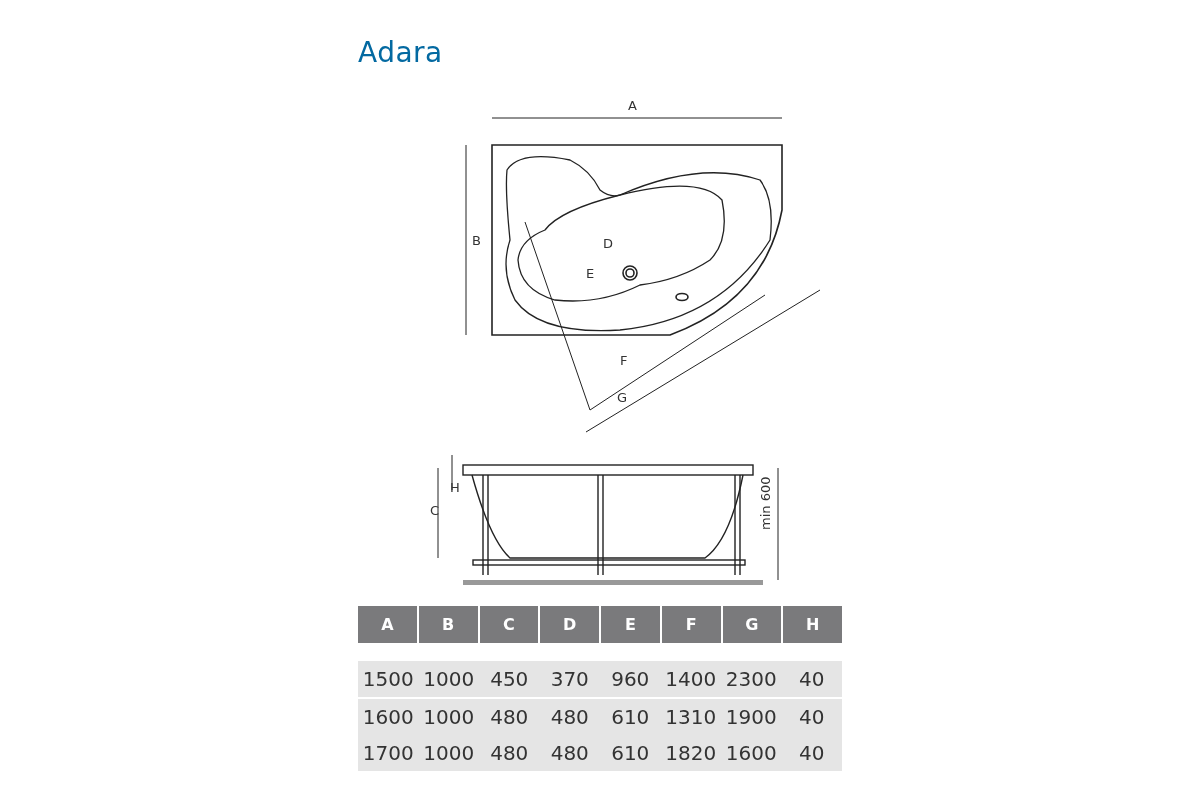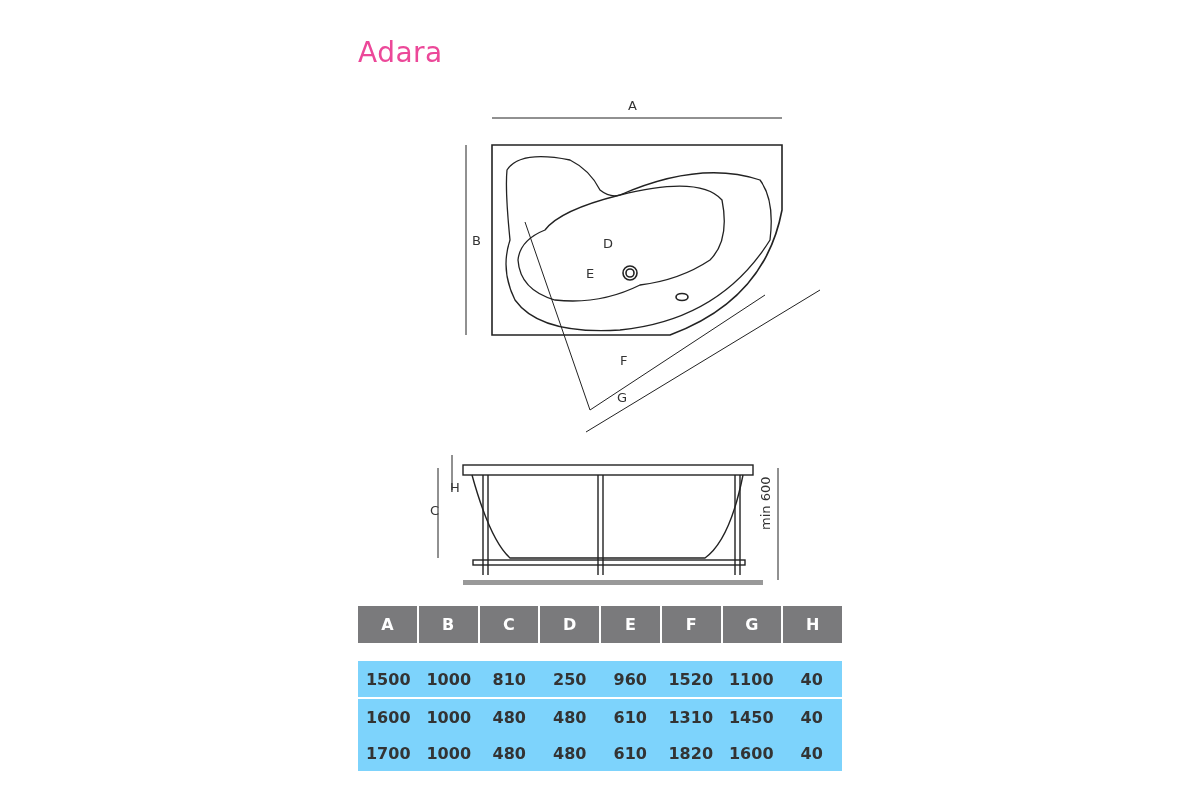"Adara" .title { color: #ec4899 -> #0369a1 }
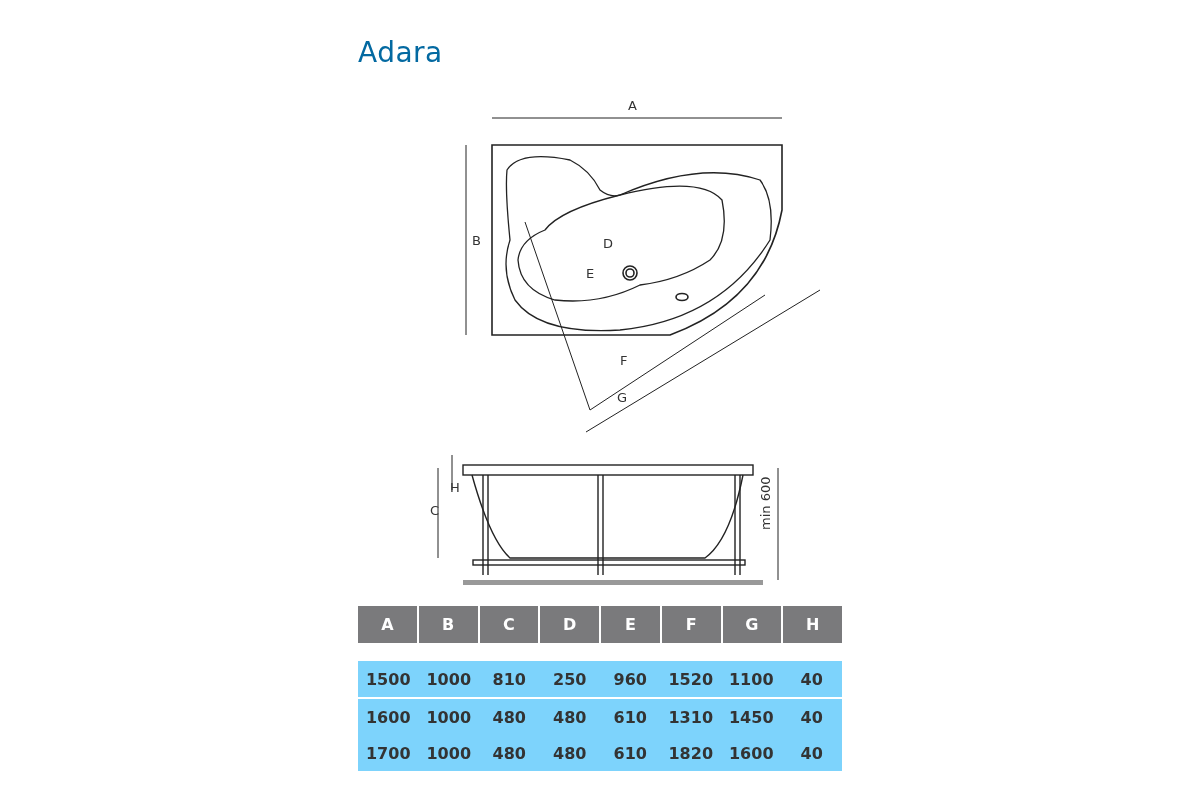"1500" .row .cell { background: #7dd3fc -> #e5e5e5; font-size: 16px -> 20px; font-weight: bold -> none }
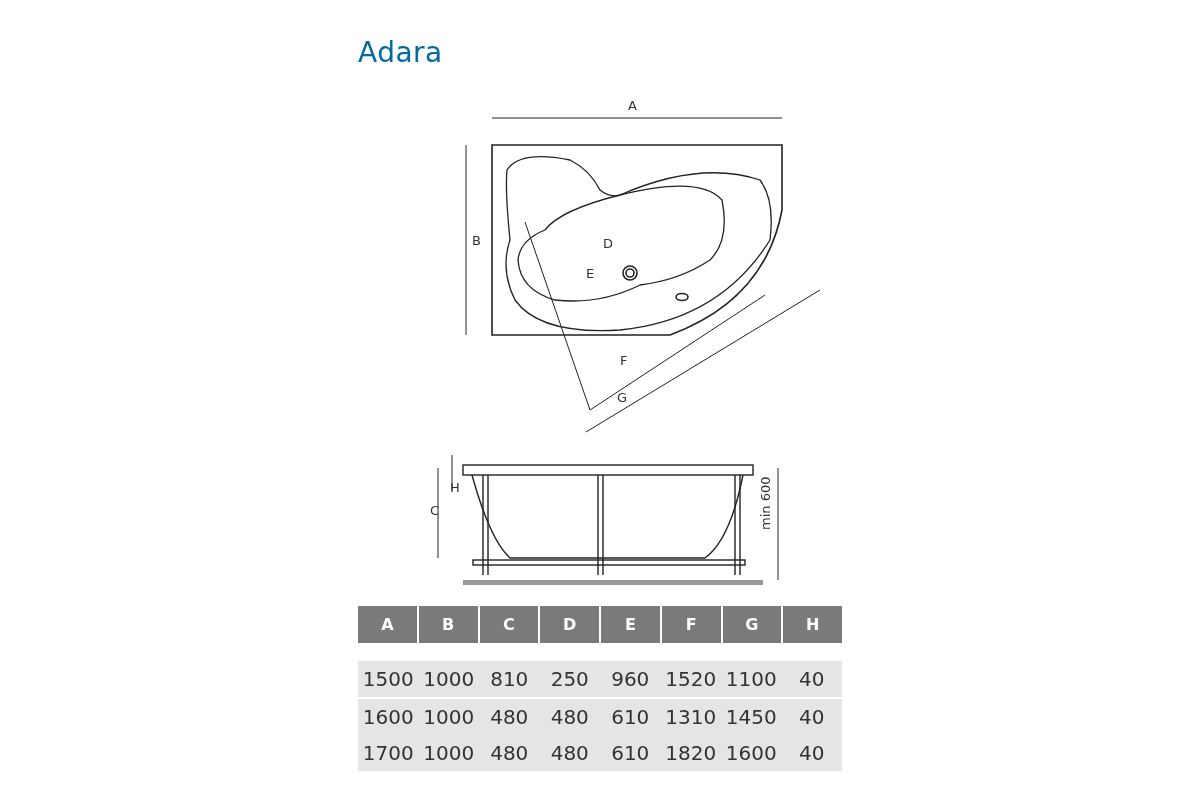"810" div.cell { text: 810 -> 450 }
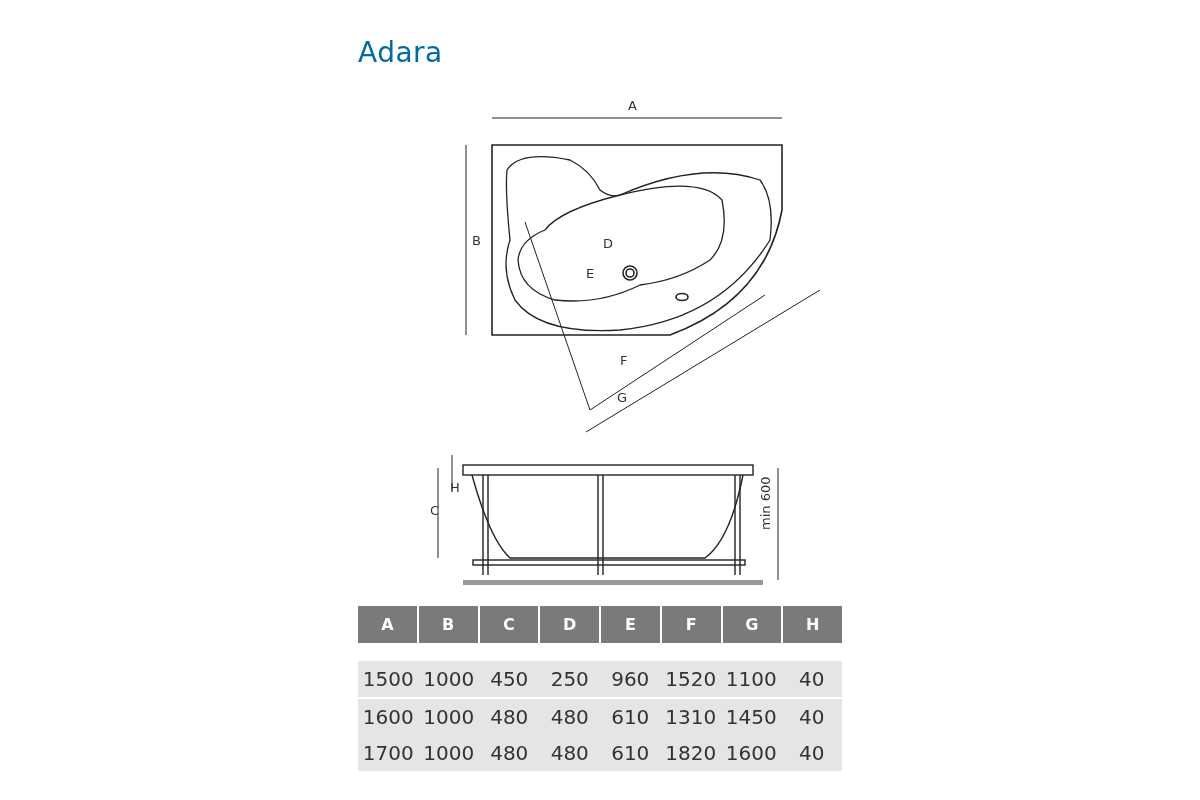"250" div.cell { text: 250 -> 370 }
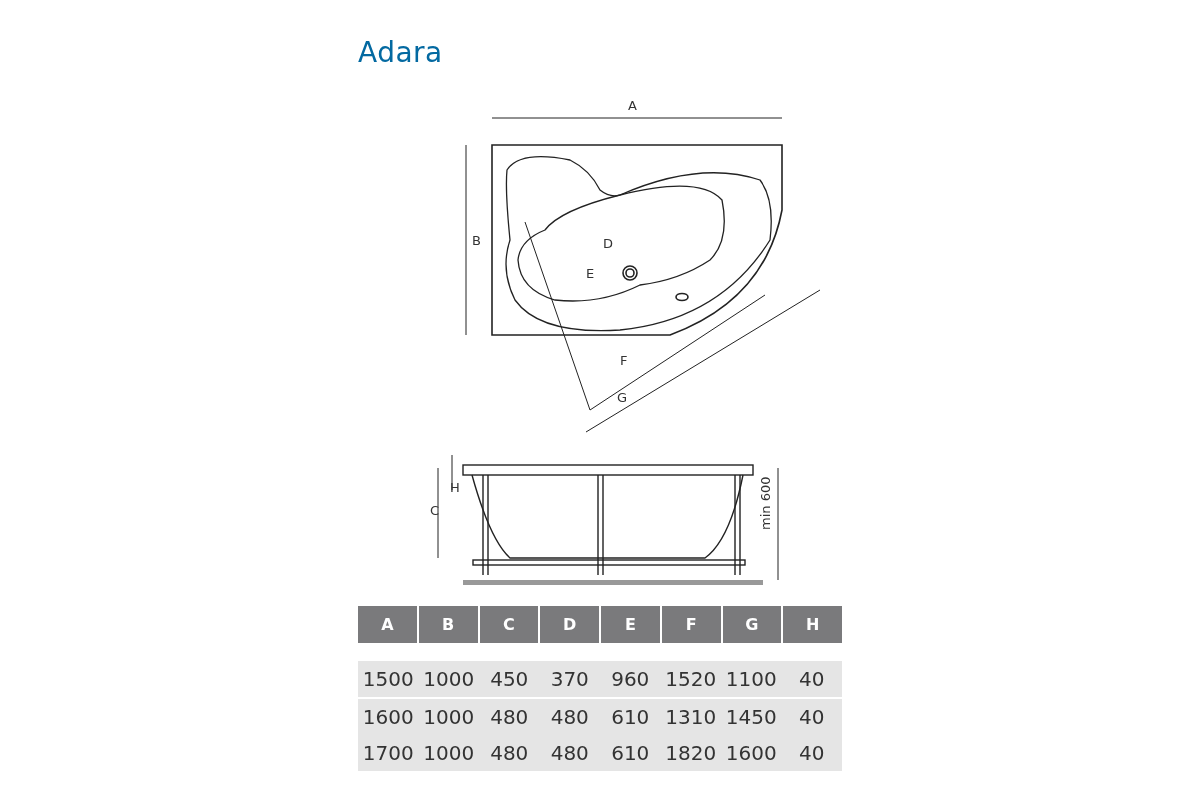"1520" div.cell { text: 1520 -> 1400 }
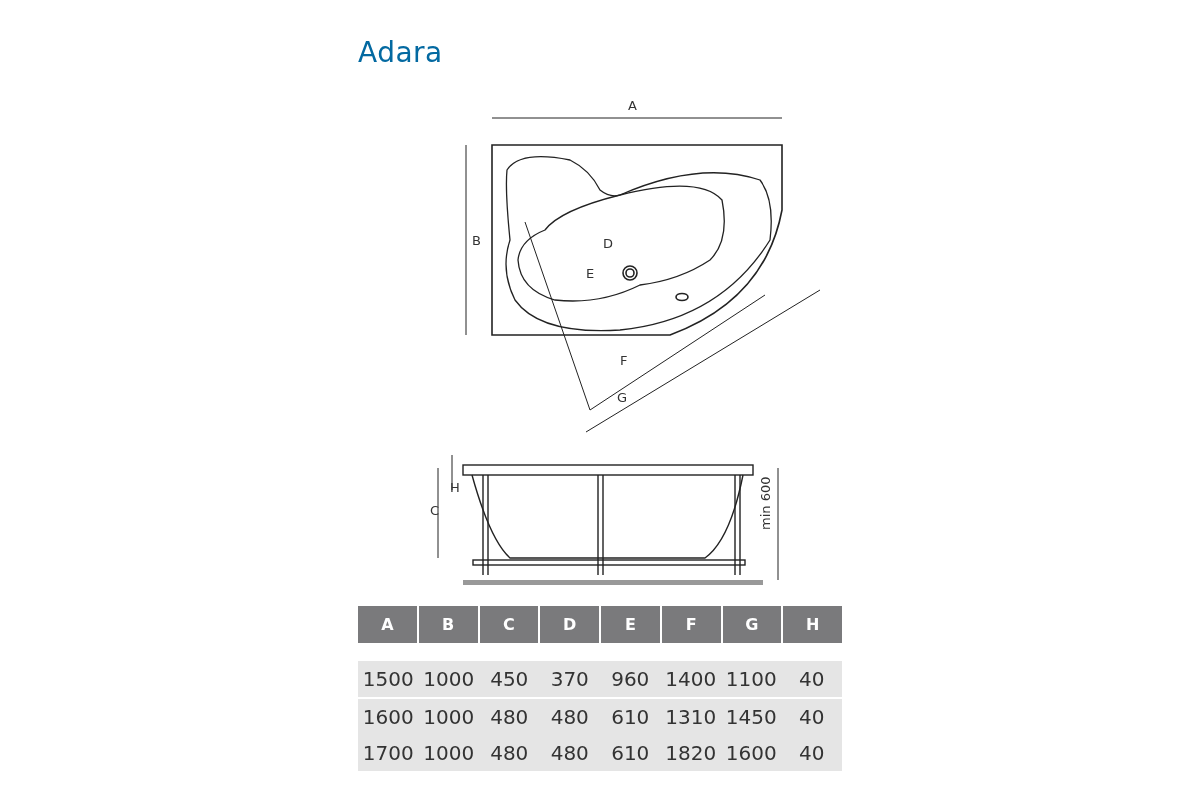"1100" div.cell { text: 1100 -> 2300 }
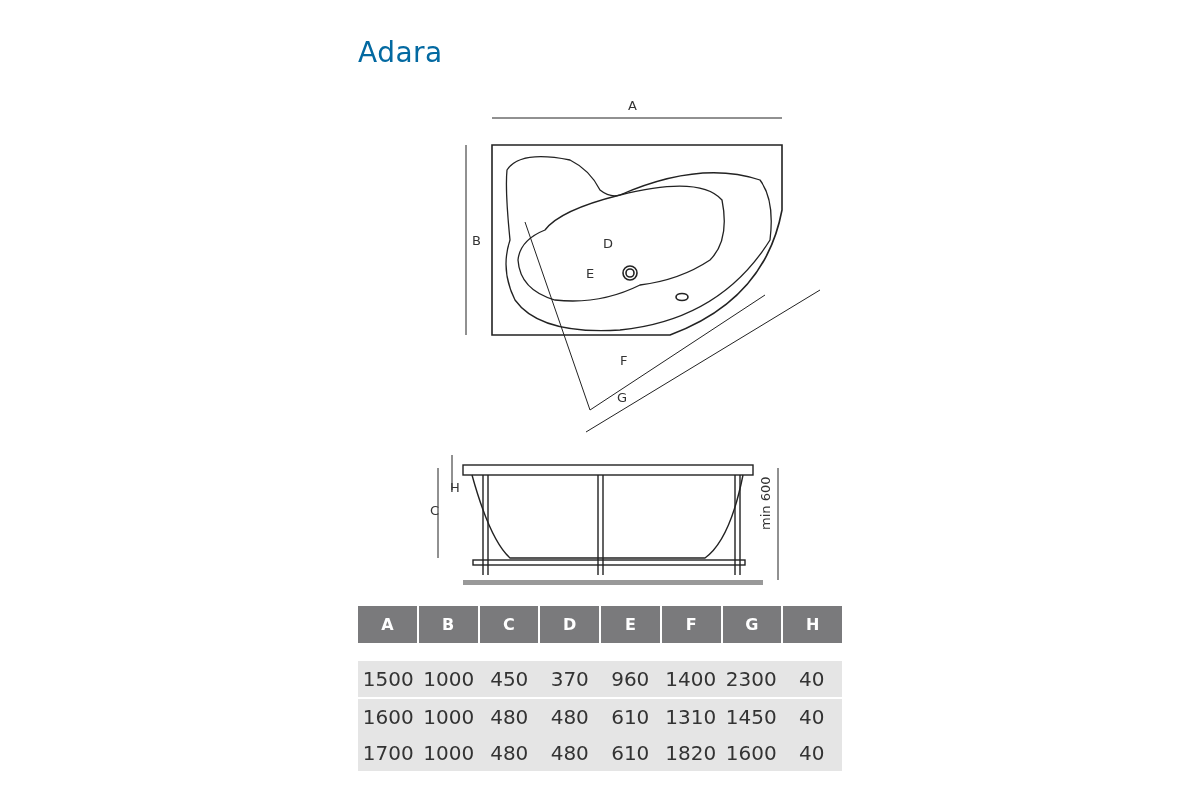"1450" div.cell { text: 1450 -> 1900 }
